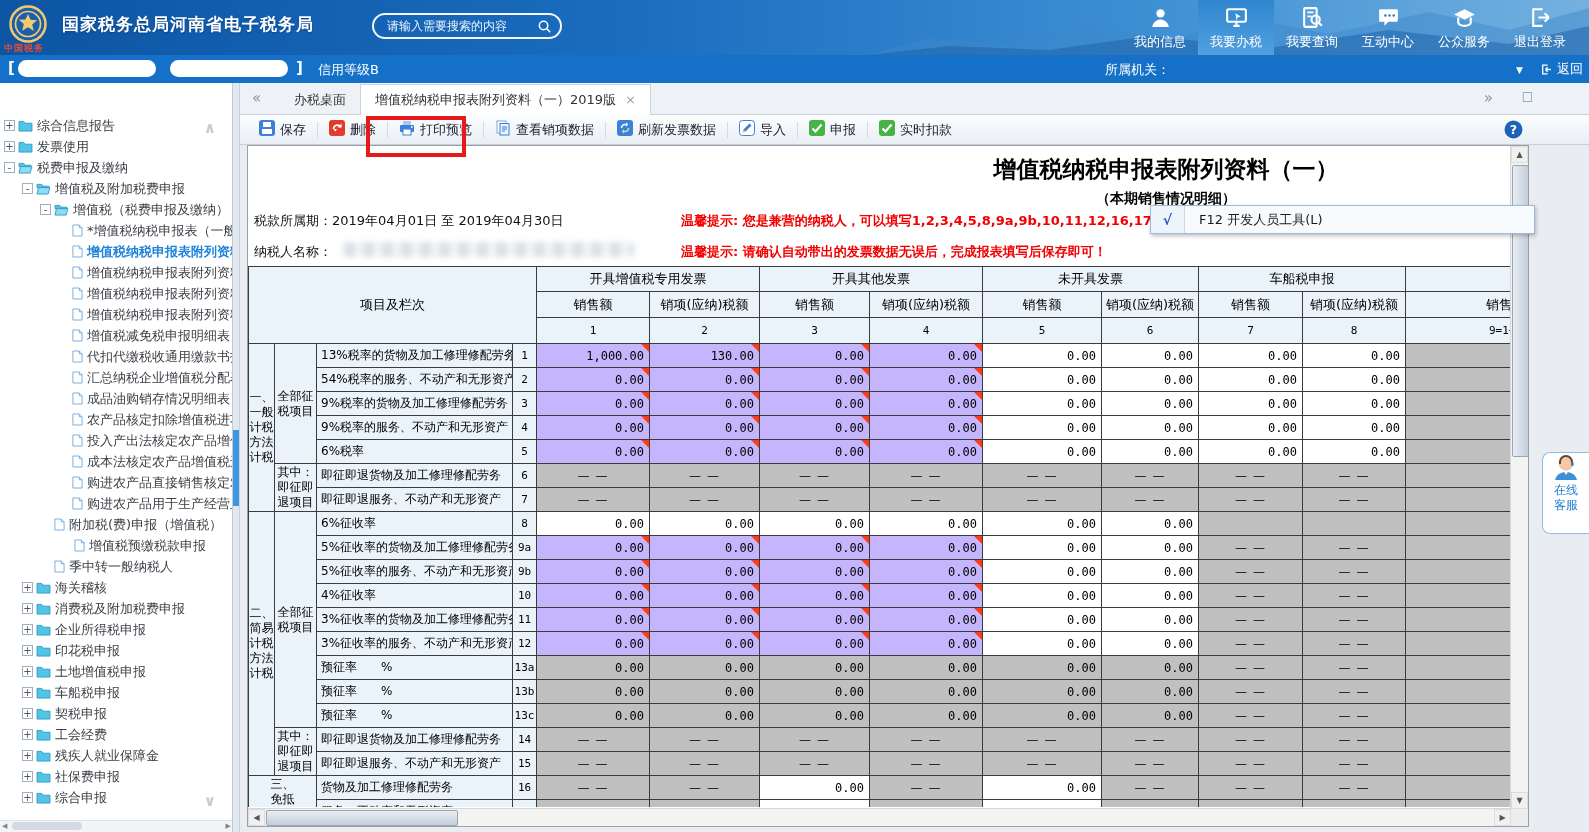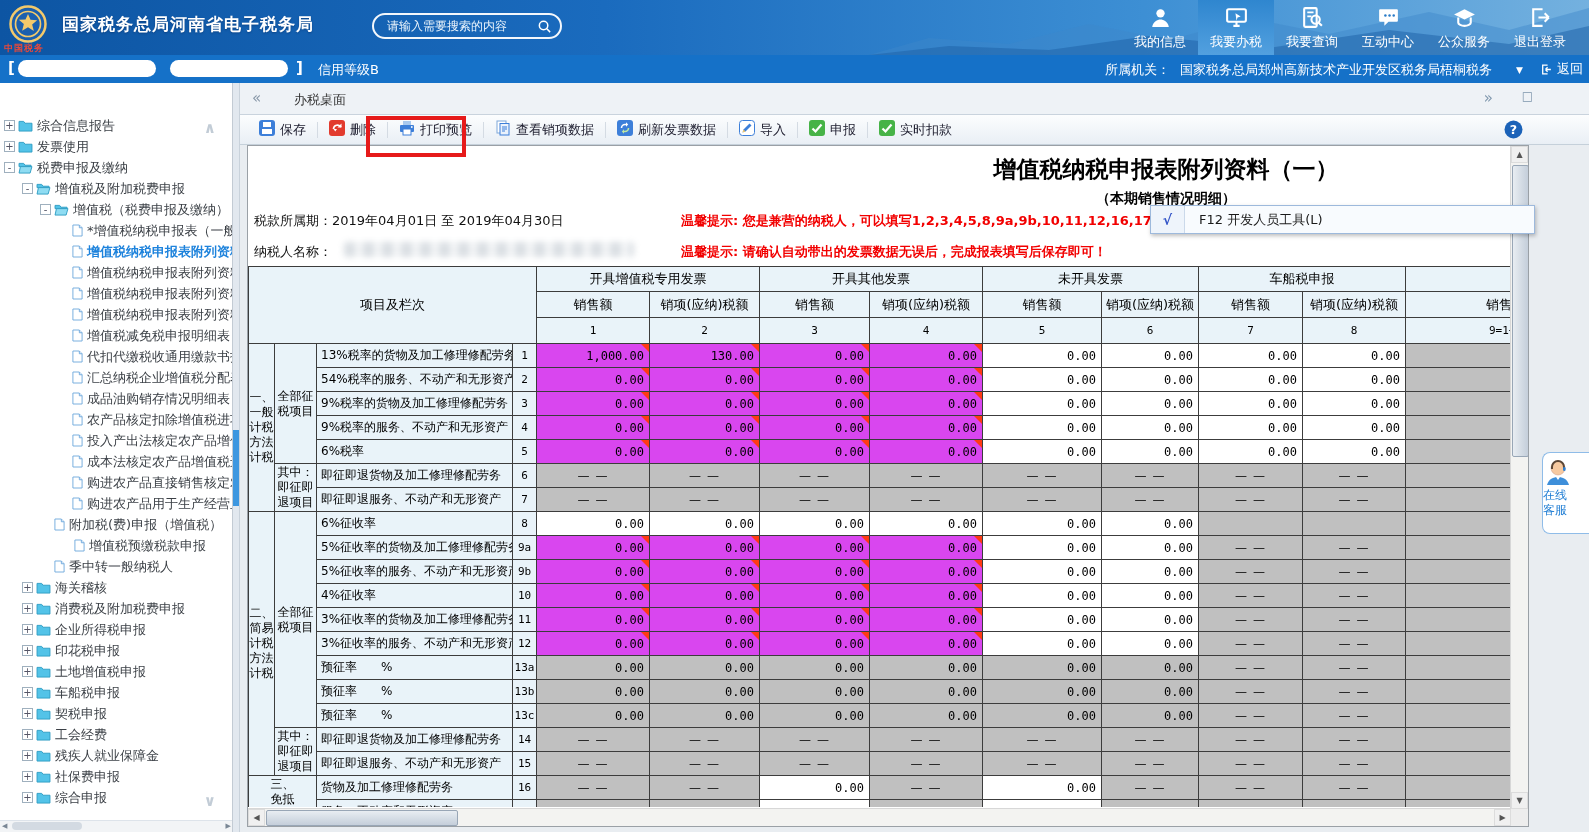"国家税务总局郑州高新技术产业开发区税务局梧桐税务" span.org { html: <span>国家税务总局郑州高新技术产业开发区税务局梧桐税务</span> -> none }
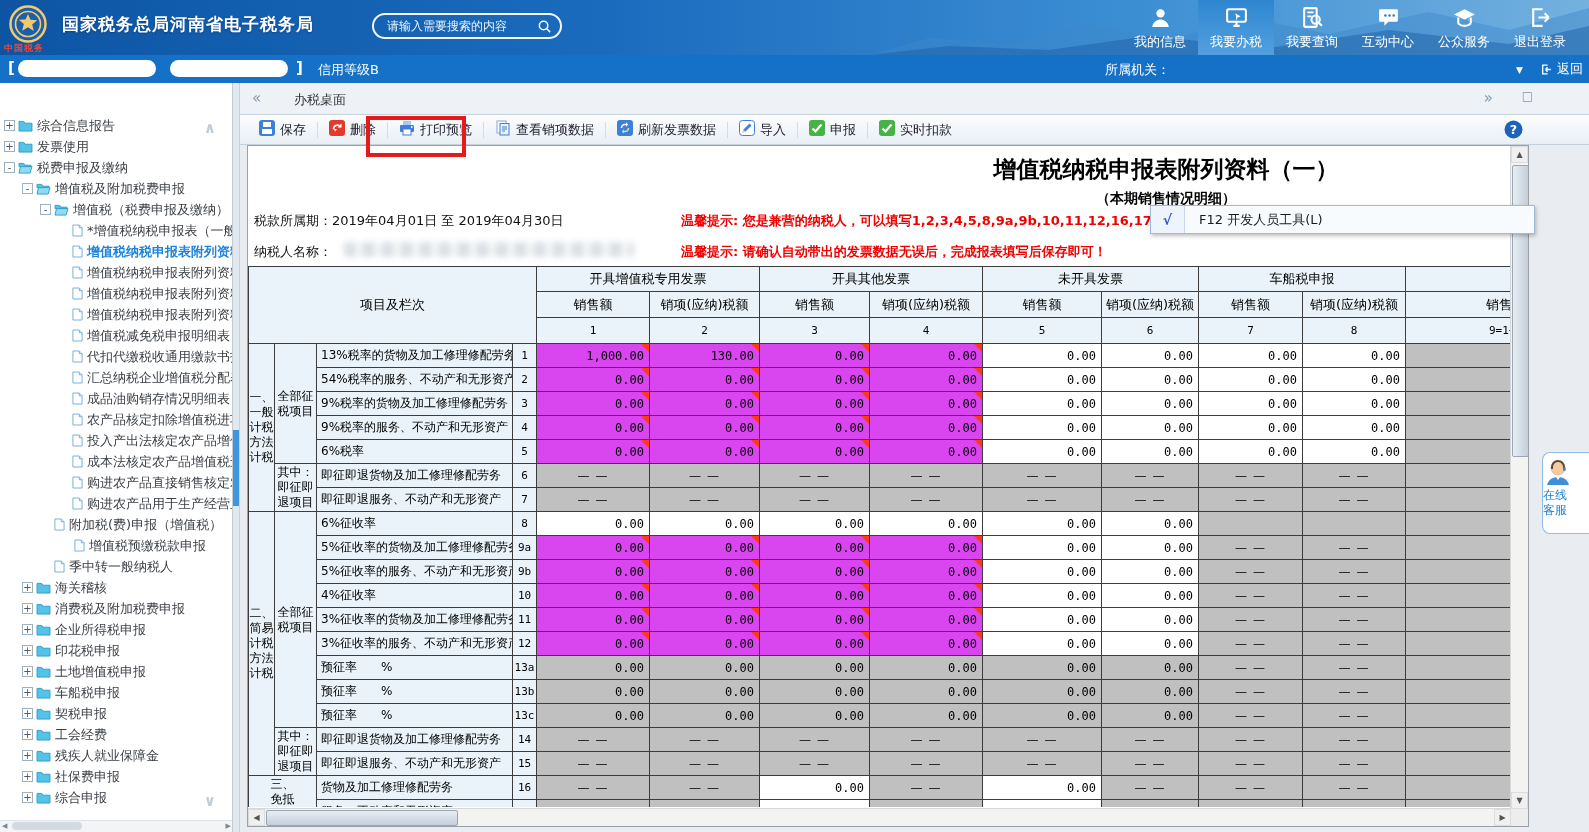"增值税纳税申报表附列资料（一）2019版 ×" div.tab { html: none -> <div><span>增值税纳税申报表附列资料（一）2019版</span><span>×</span></div> }
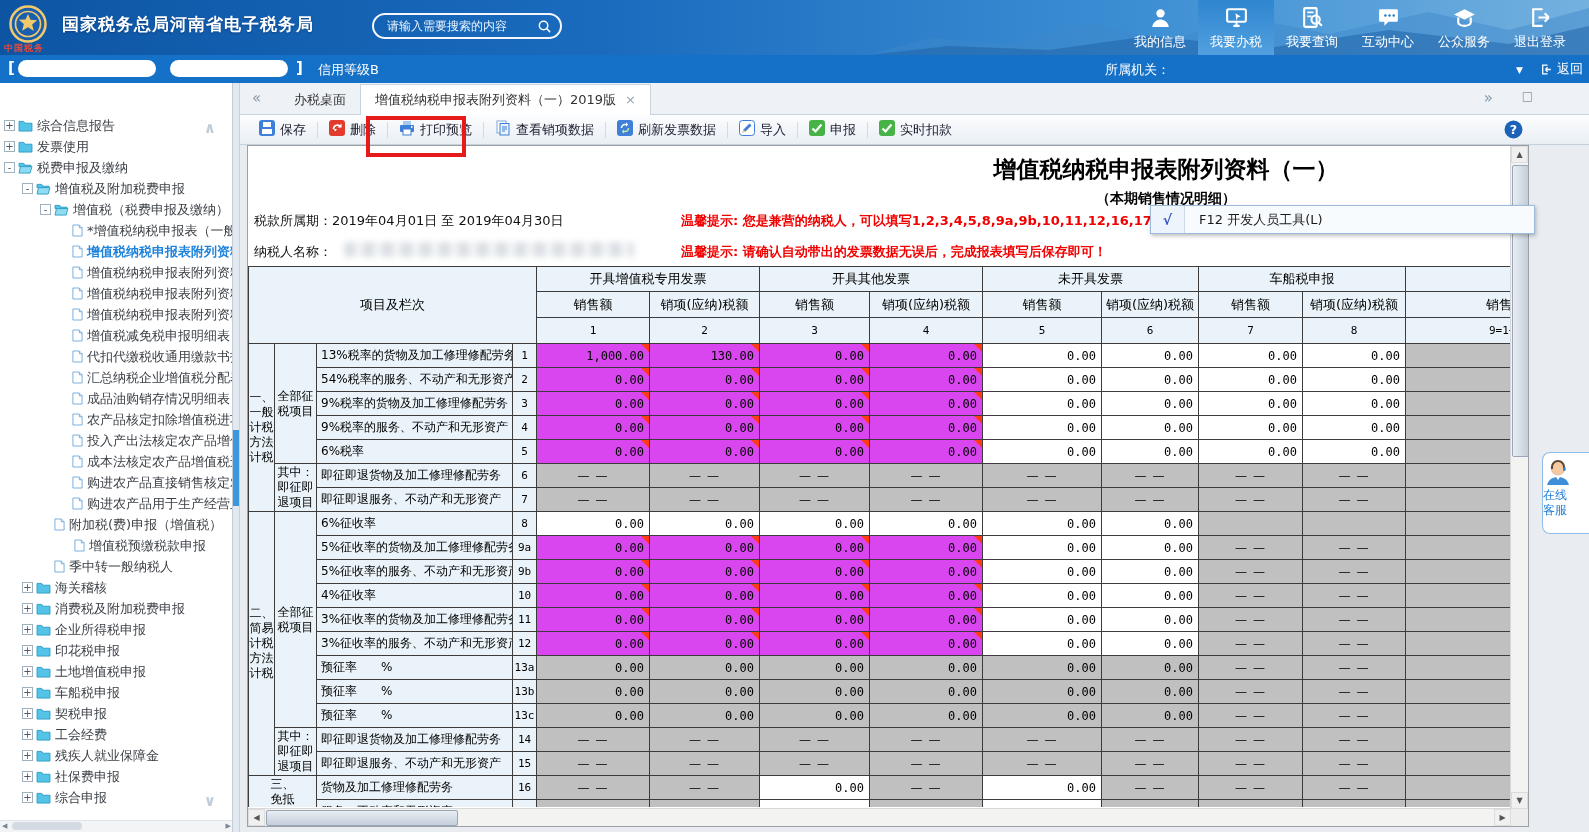"1,000.00" .cb { background: #d946ef -> #c4b5fd }
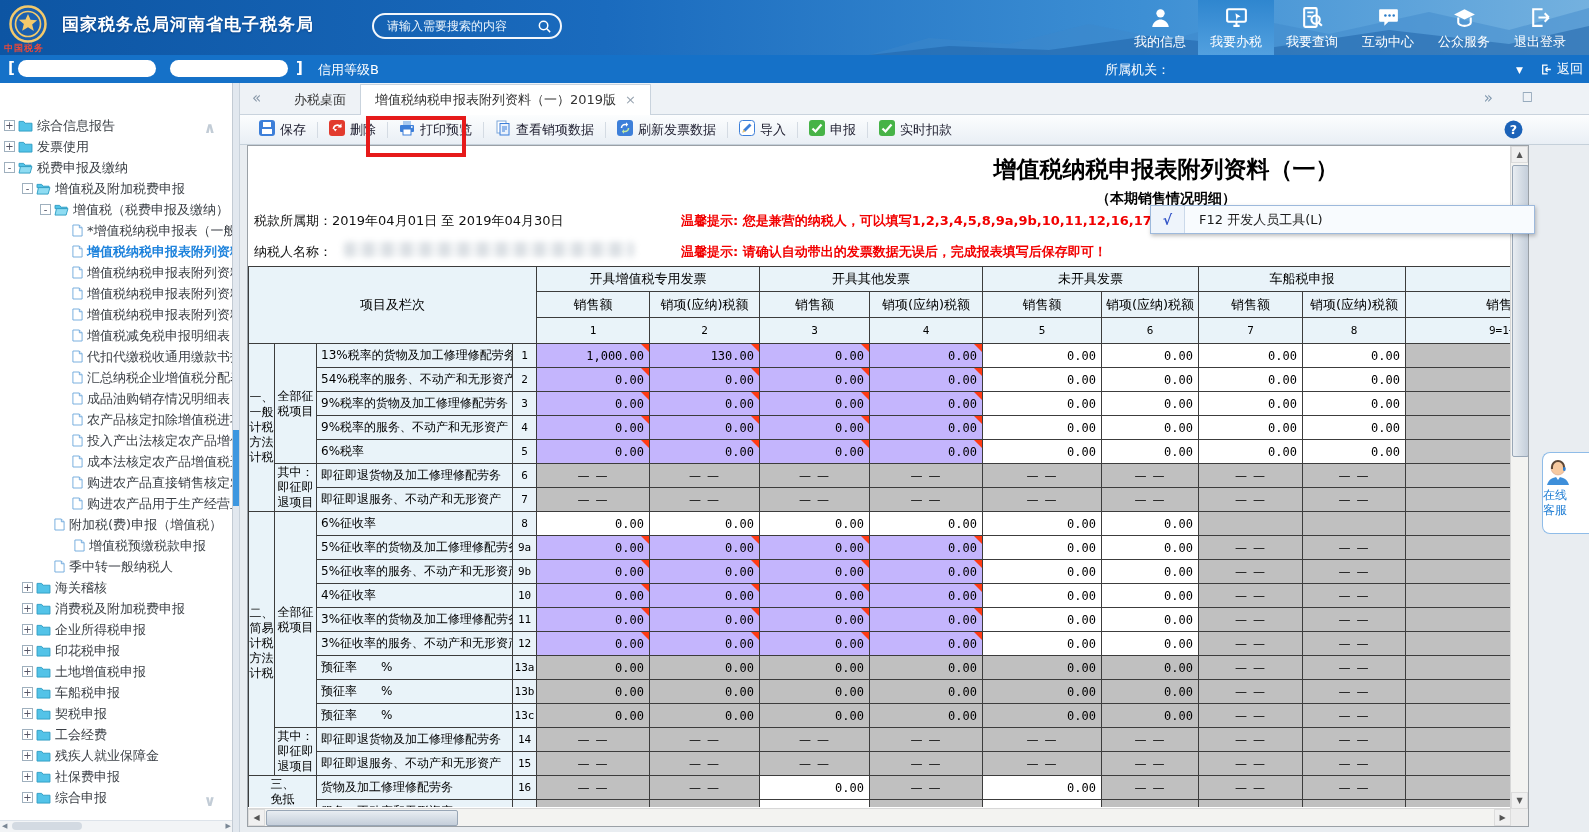"在线" .support { align-items: flex-start -> center; padding-top: 5px -> none }
